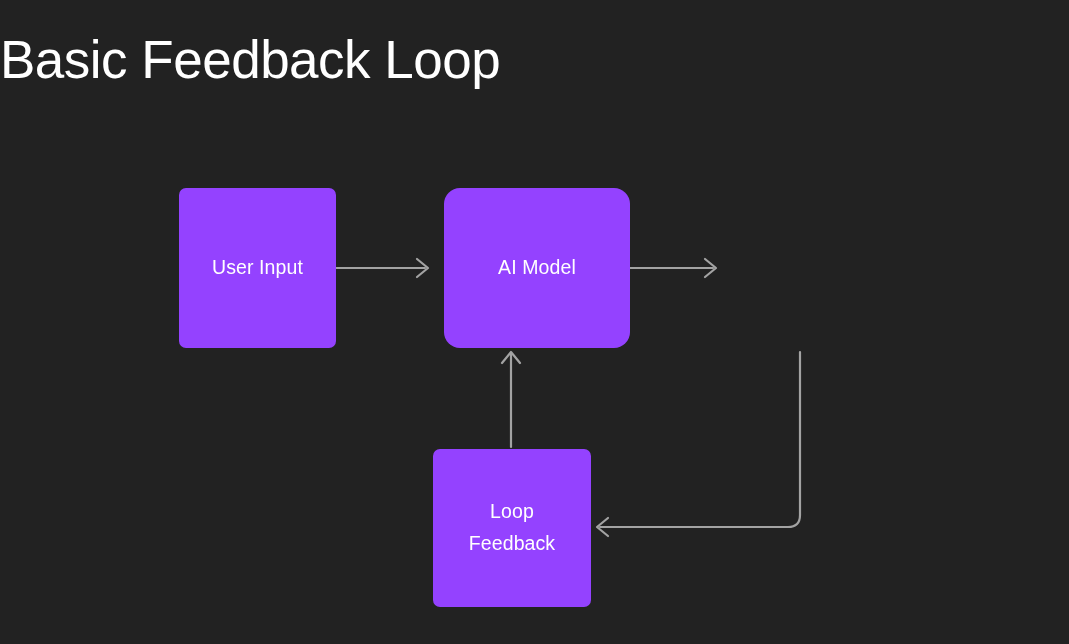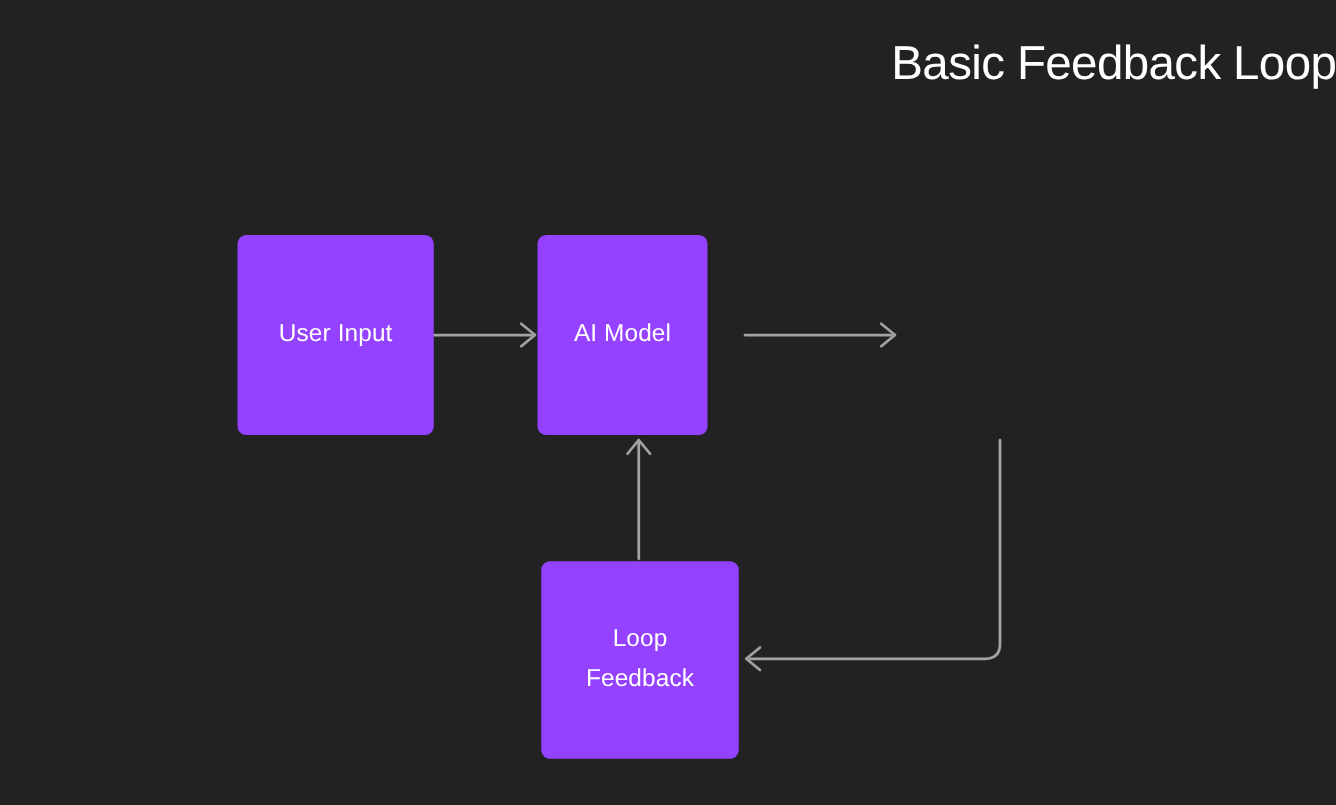"Basic Feedback Loop" #diagram-title { font-size: 38px -> 53px; text-align: right -> left }
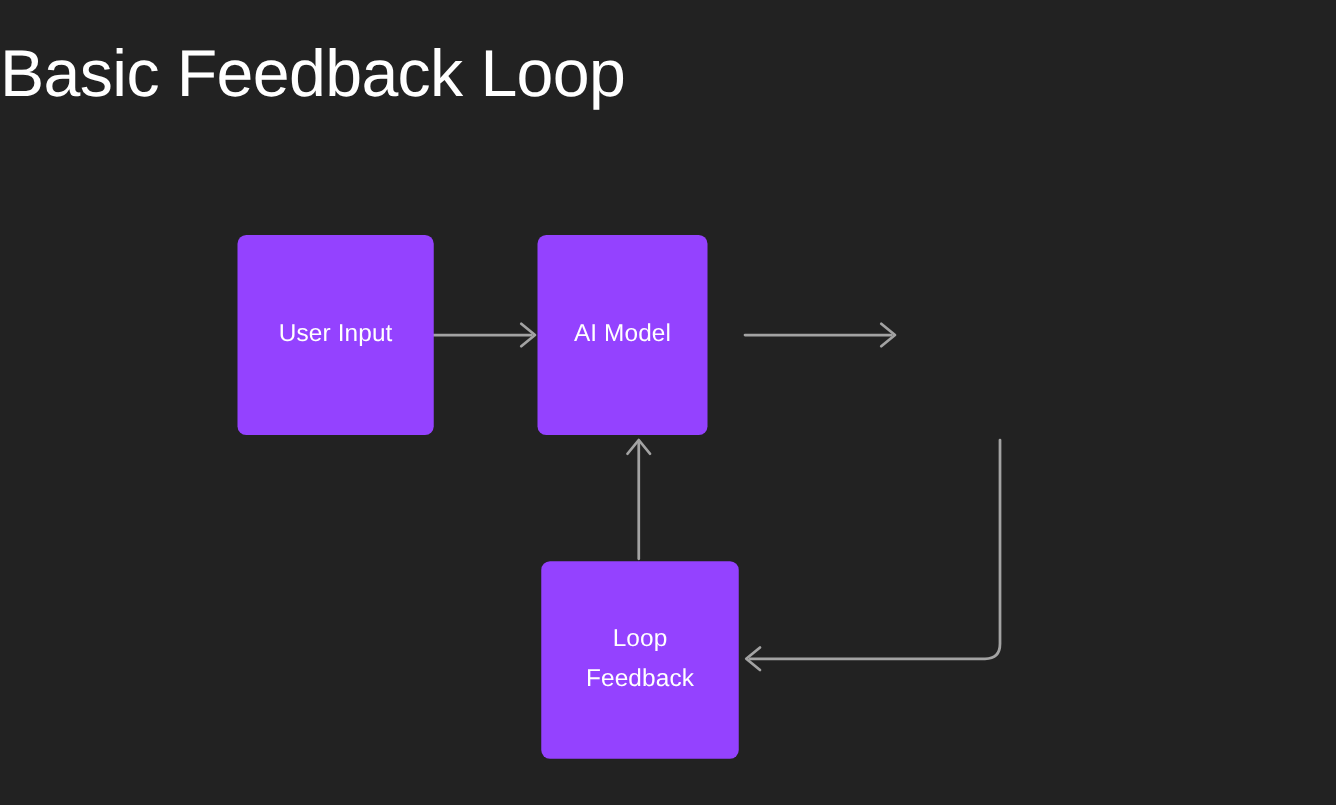"User Input" #node-user-input { left: 190px -> 179px }
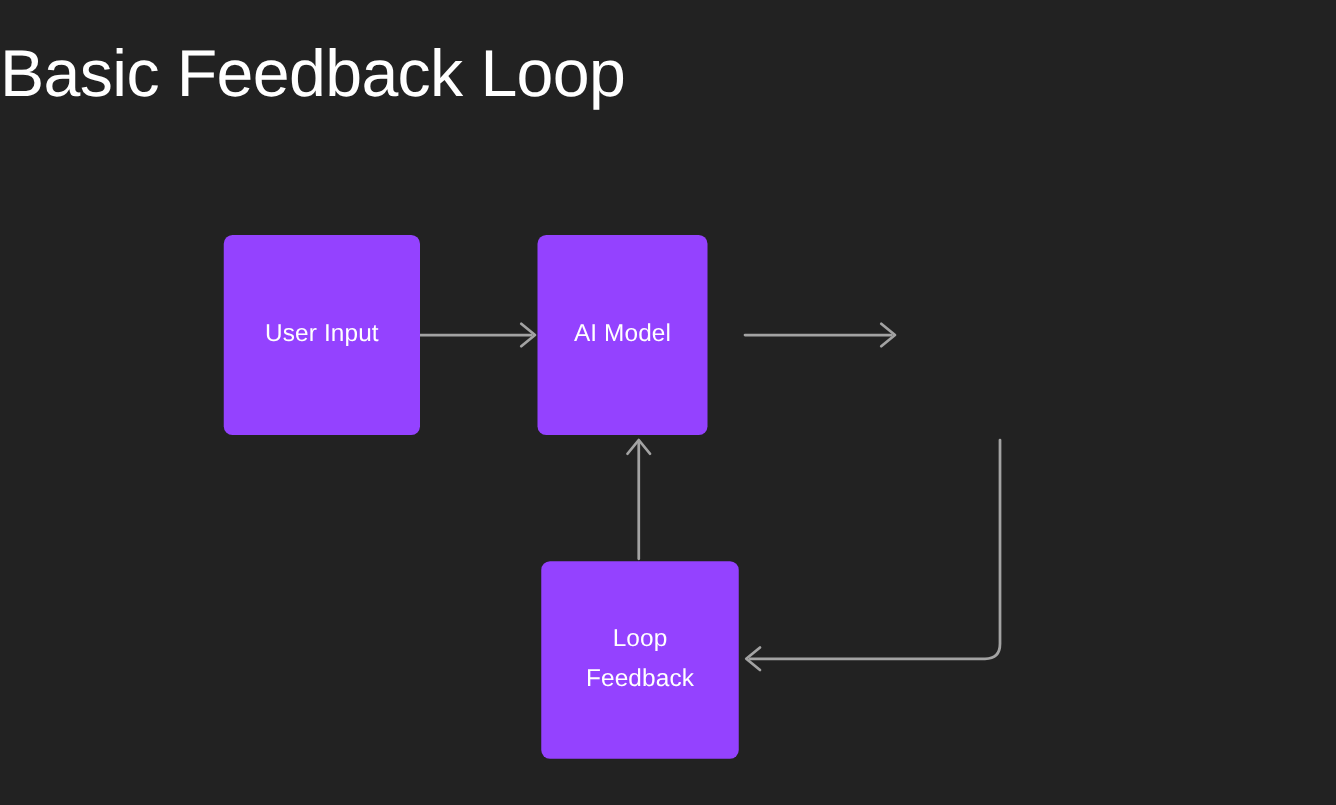"AI Model" #node-ai-model { border-radius: none -> 16px; left: 430px -> 444px; width: 136px -> 186px }
